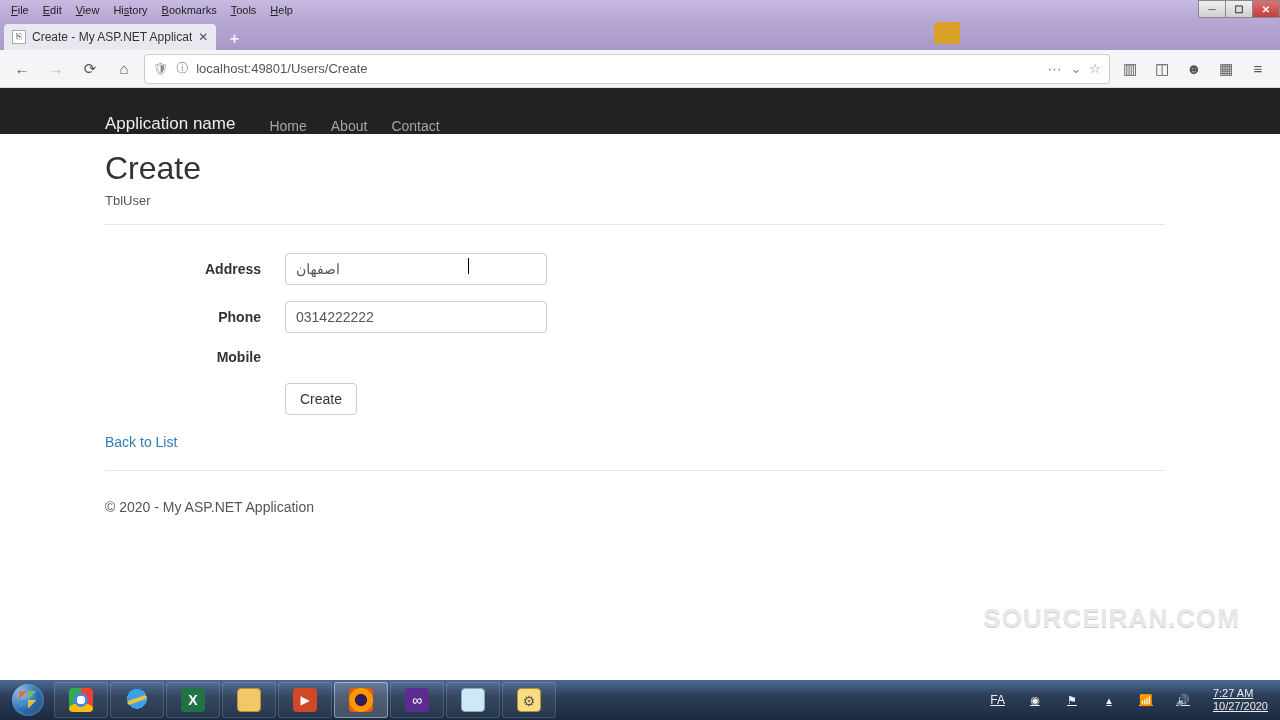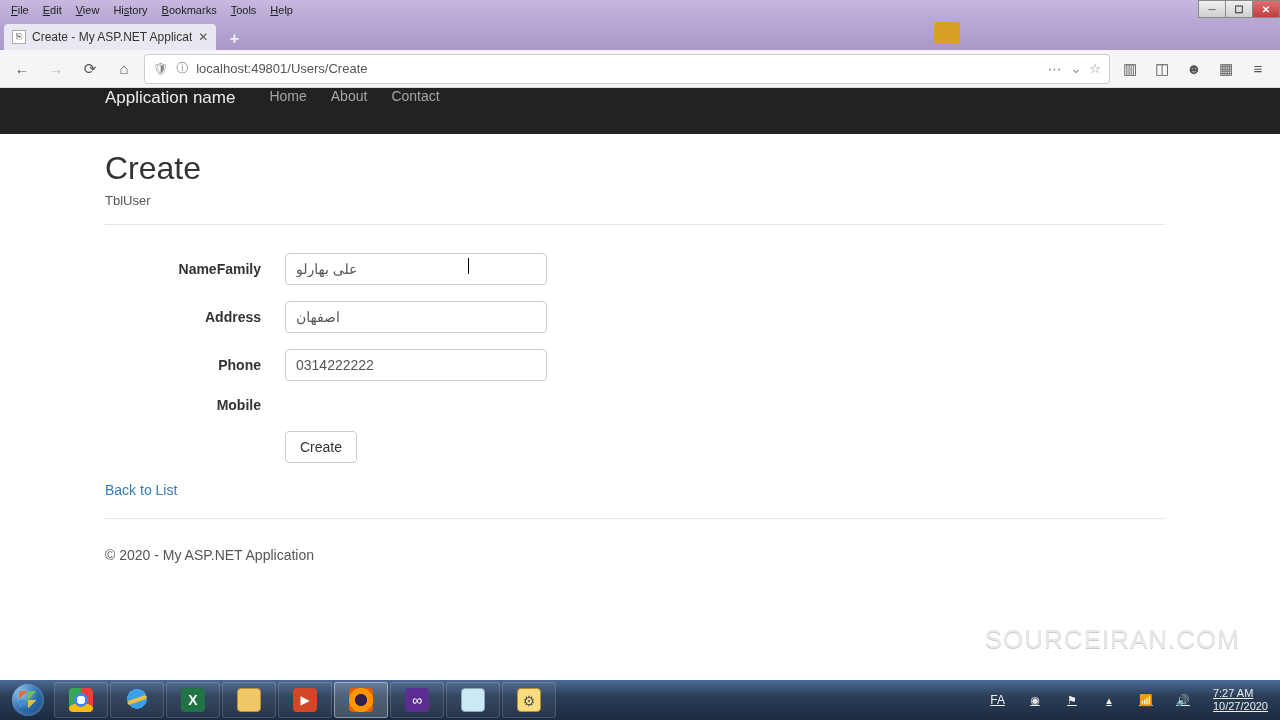"Application name" .appnav { align-items: flex-start -> flex-end }
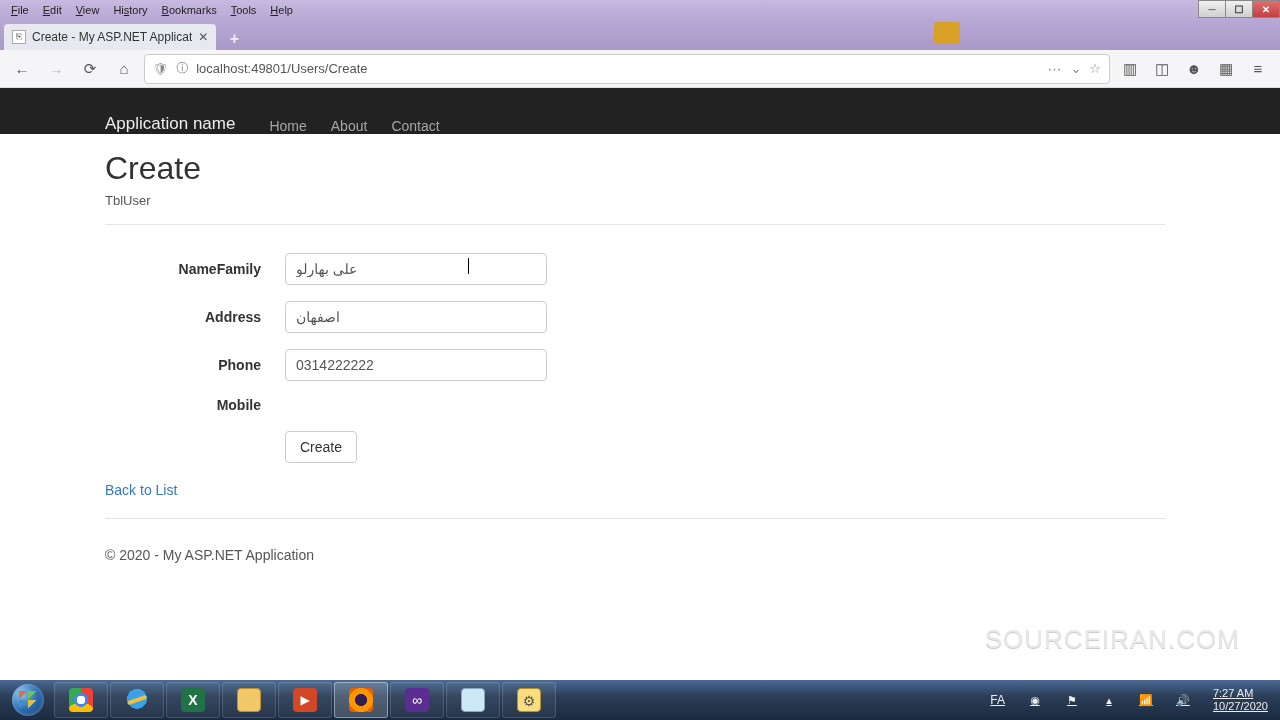"NameFamily" div.formrow { html: <div> <div>NameFamily</div> <input> </div> -> none }
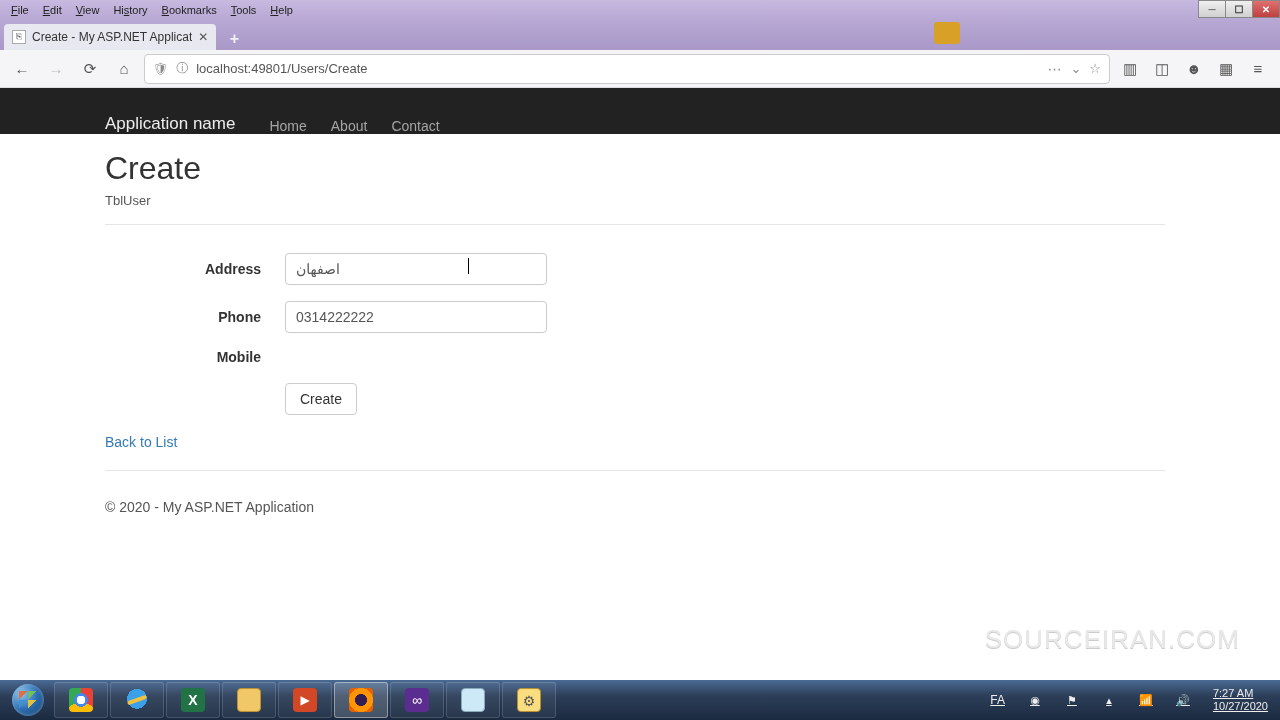"SOURCEIRAN.COM" .watermark { bottom: 65px -> 86px; font-weight: 400 -> 700 }
